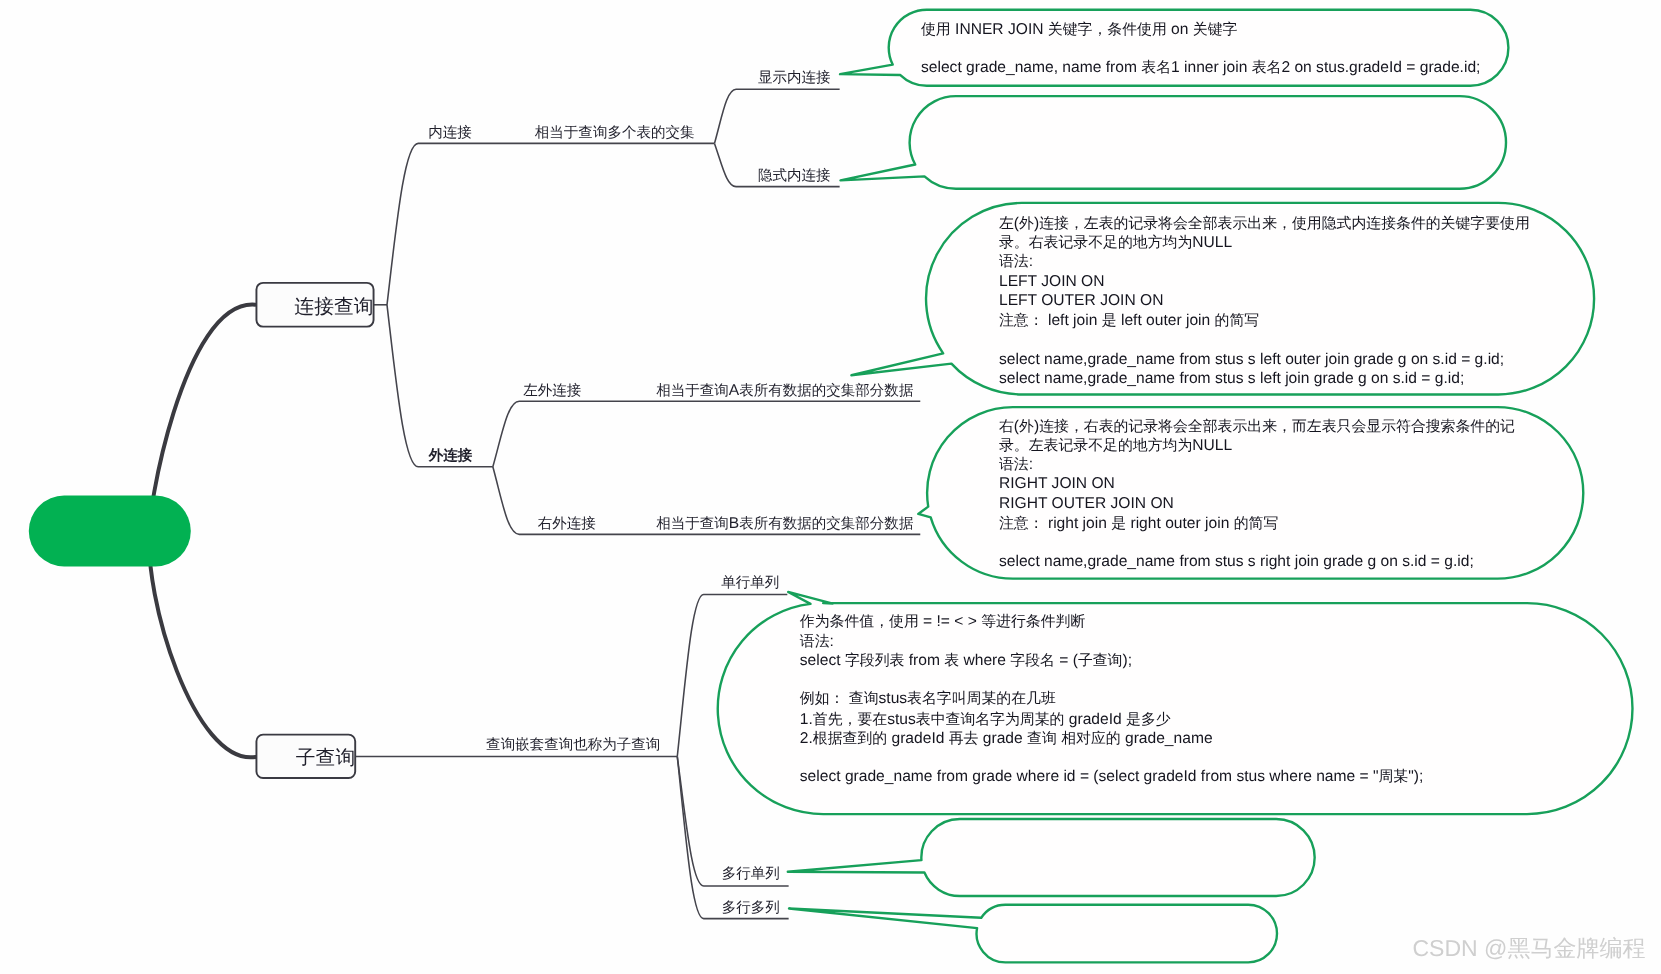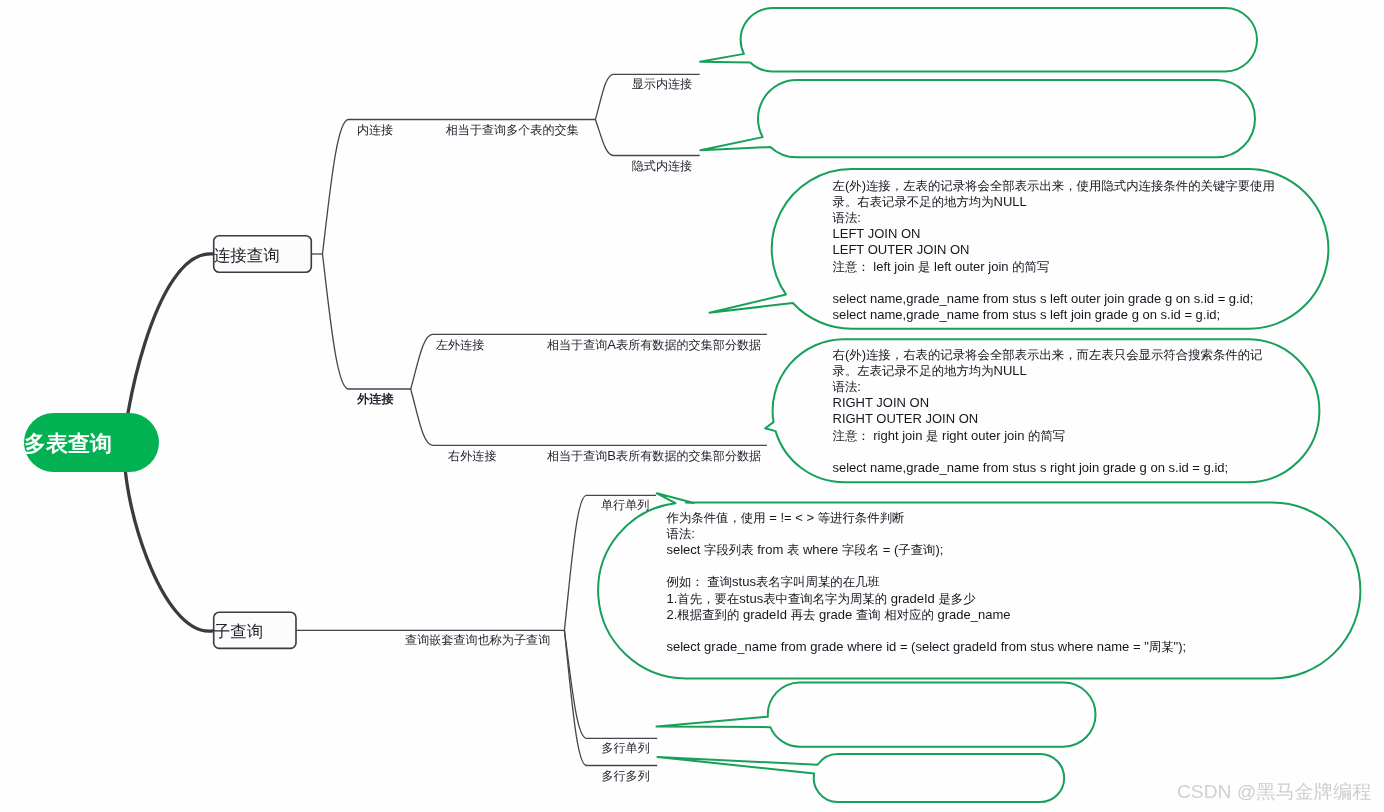"使用 INNER JOIN 关键字，条件使用 on" div.cotext { html: none -> <div><span>使用</span> INNER JOIN <span>关键字，条件使用</span> on <span>关键字</span> select grade_name, name from <span>表名</span>1 inner join <span>表名</span>2 on stus.gradeId = grade.id;</div> }
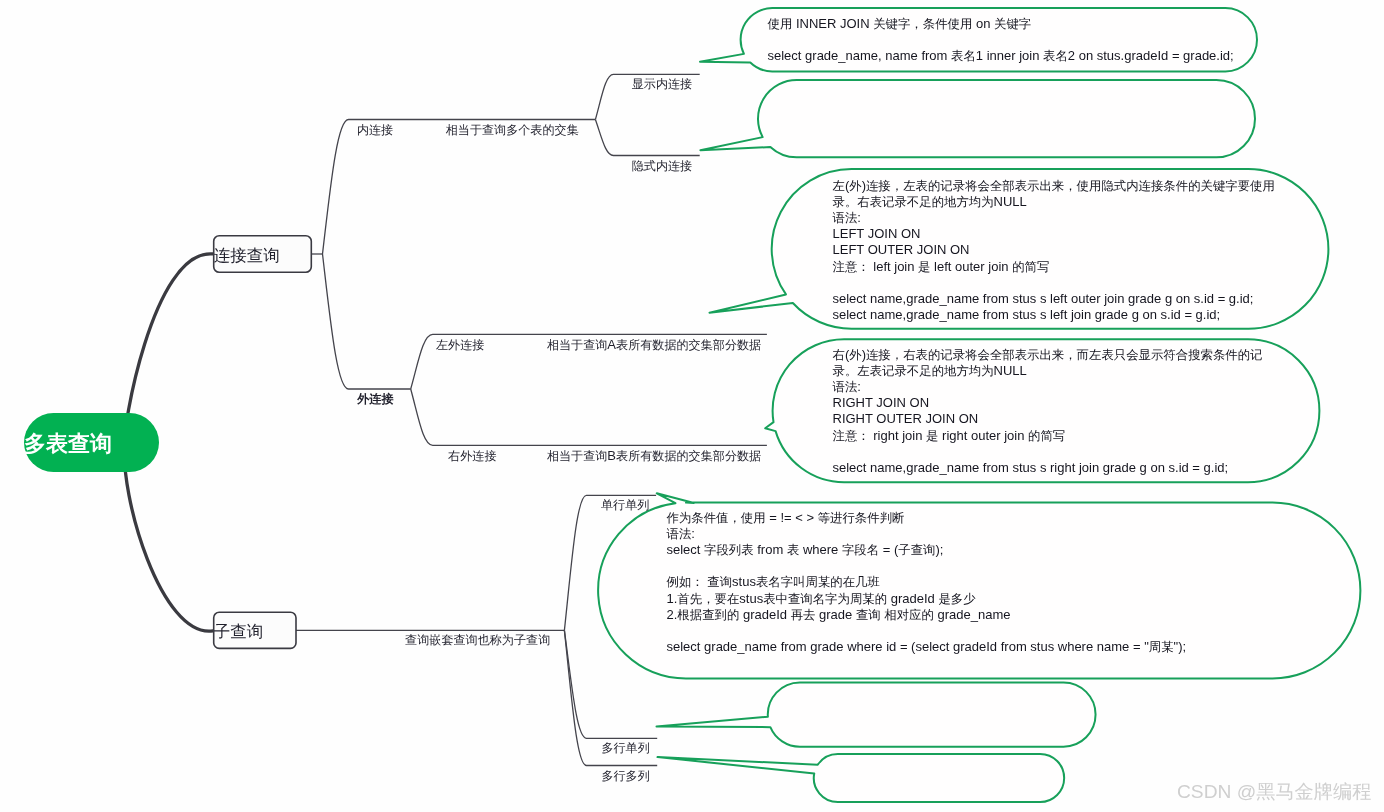"显示内连接" .lbl { margin-top: 20px -> none }
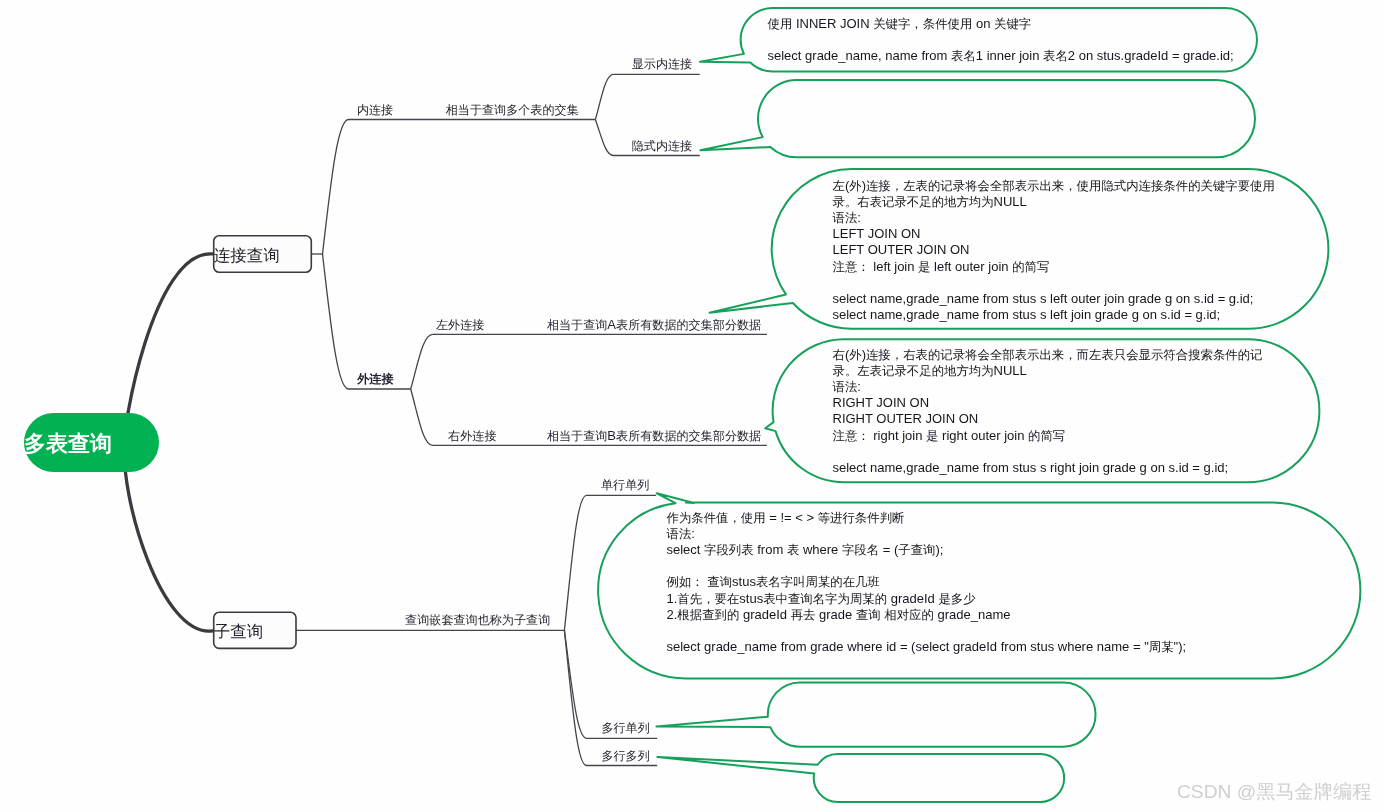"连接查询" .nodelbl { justify-content: flex-start -> flex-end }
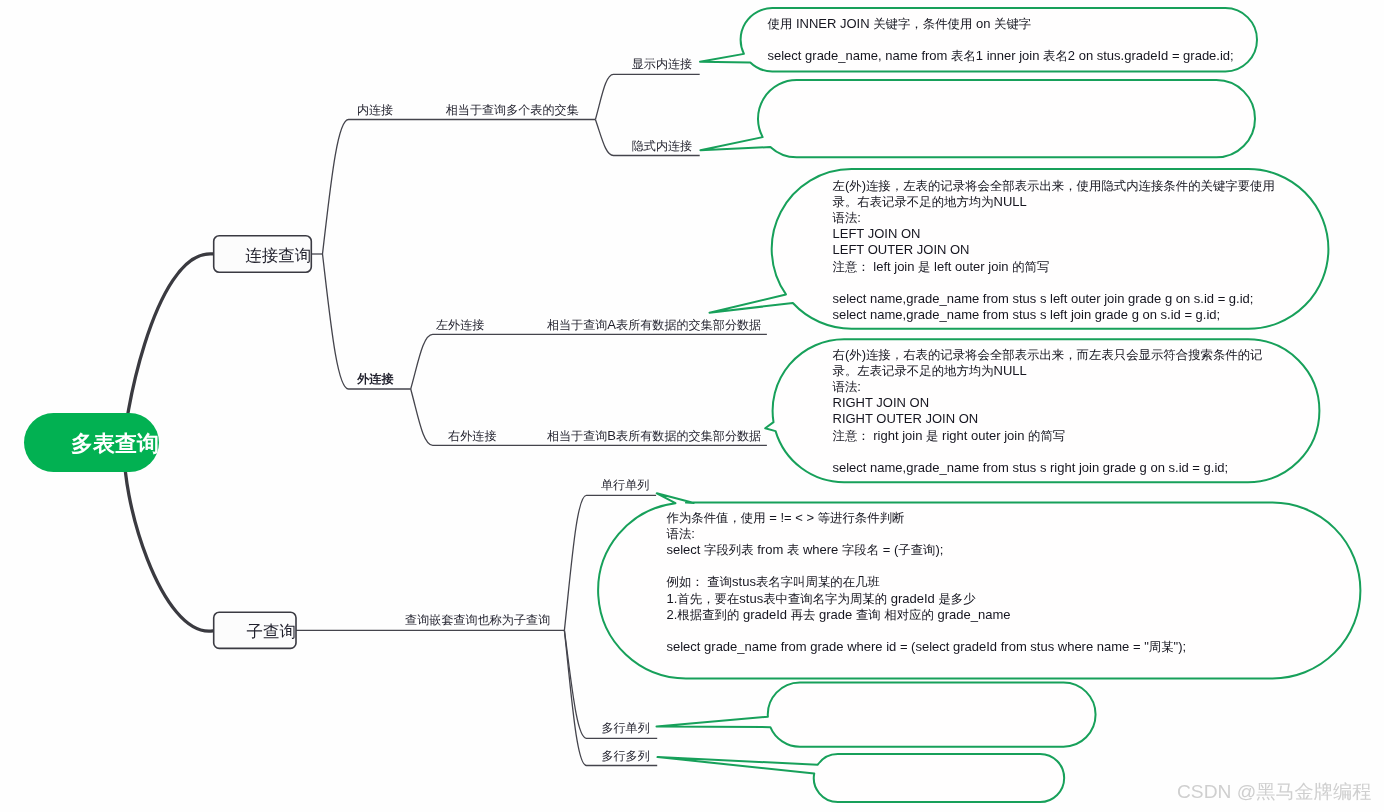"多表查询" div.nodelbl { html: <div><span>多表查询</span></div> -> none }
